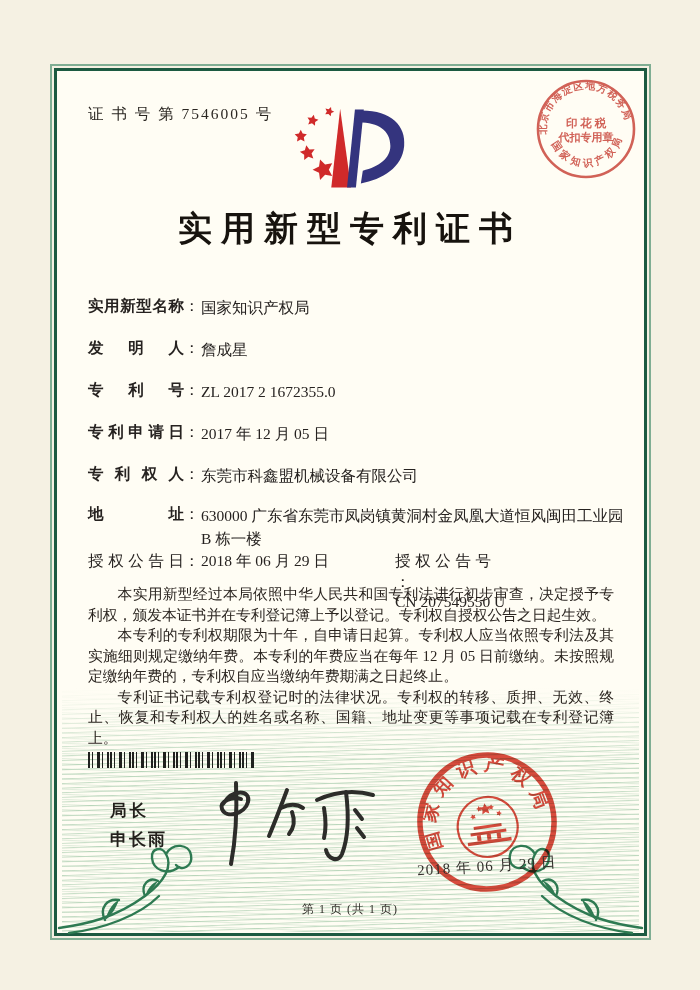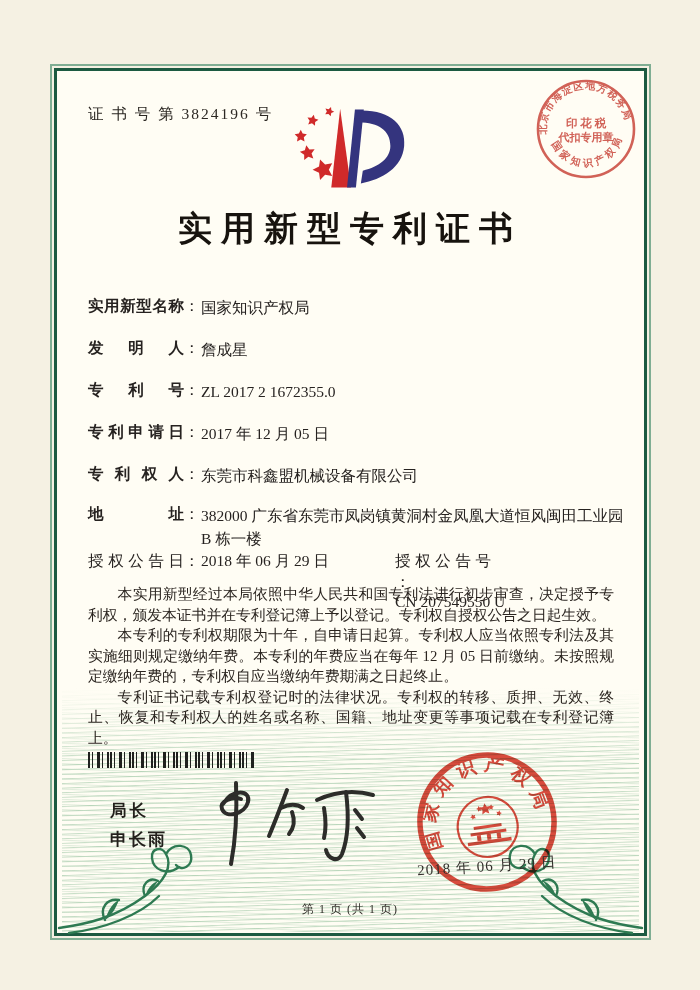"证 书 号 第 3824196" div.cert-number { text: 3824196 -> 7546005 }
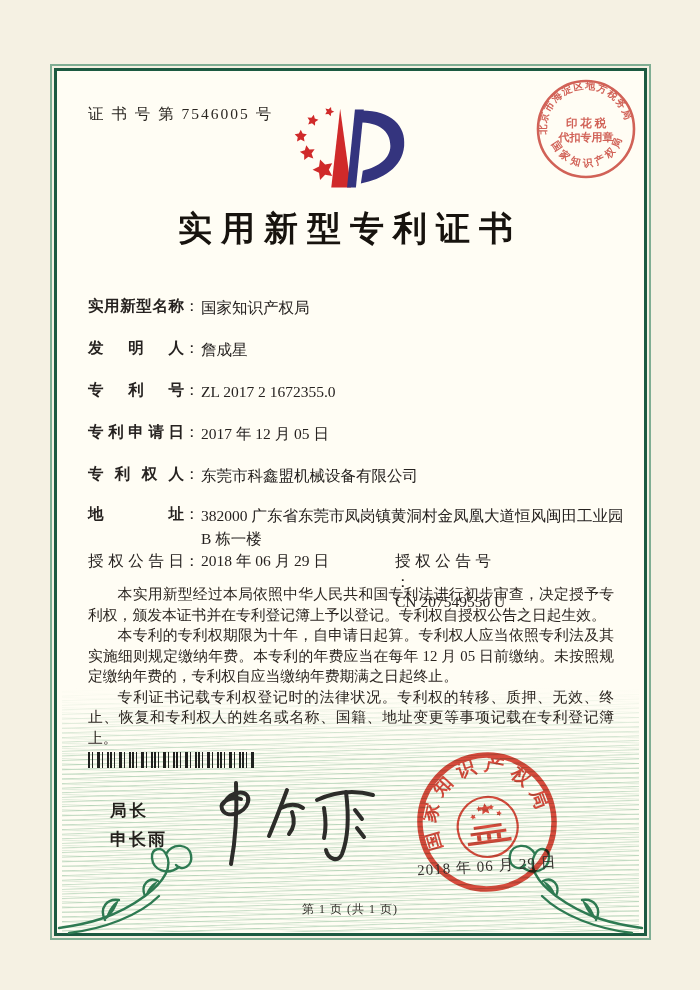"382000 广东省东莞市凤岗镇黄洞村金凤凰大道恒风闽田工业园 B 栋一楼" span.val { text: 382000 -> 630000 }
